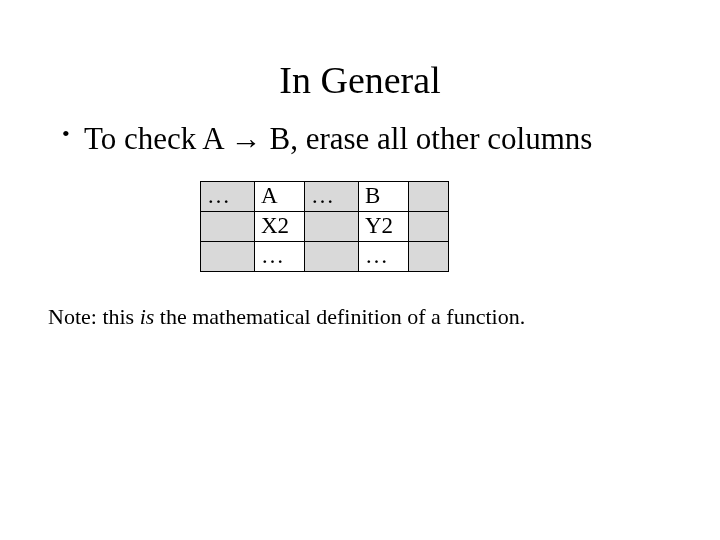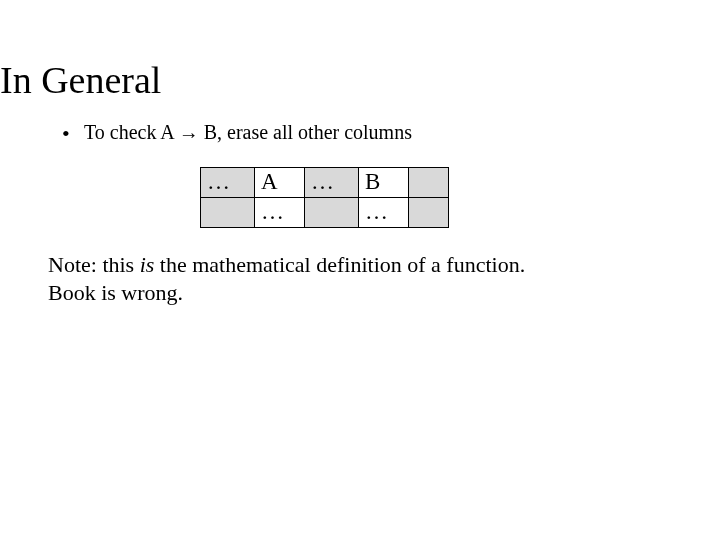"In General" .title { text-align: left -> center }
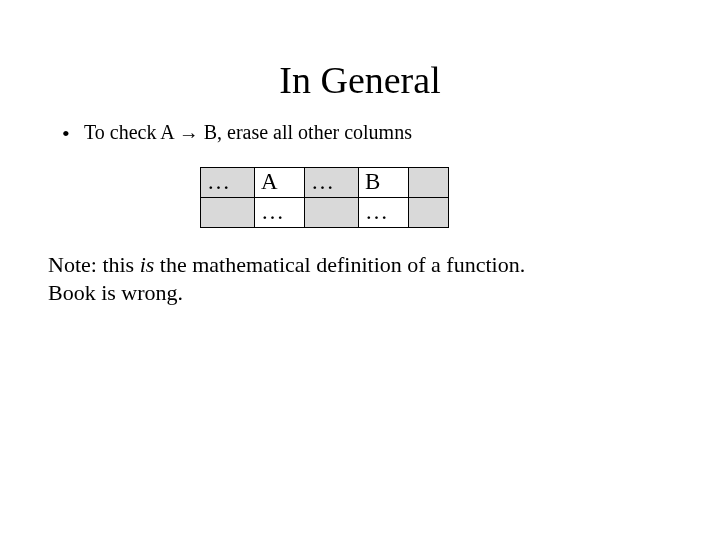"To check A → B," .bullets li { font-size: 20px -> 31px }
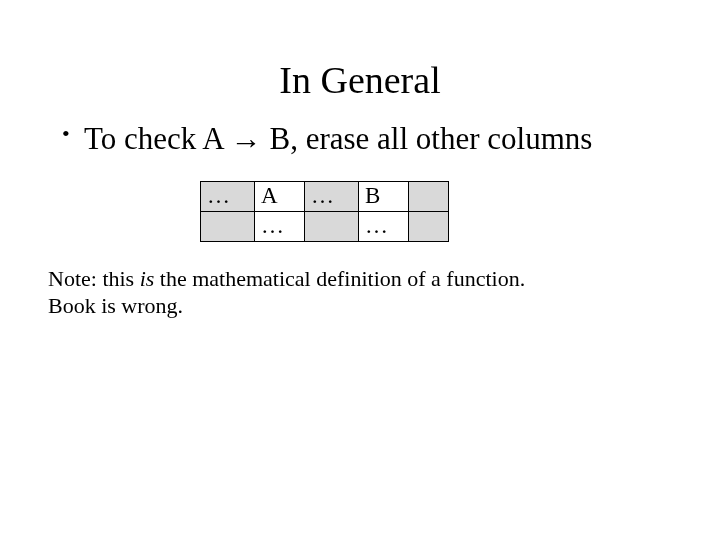"X2" tr { html: none -> <tr> <td></td> <td>X2</td> <td></td> <td>Y2</td> <td></td> </tr> }
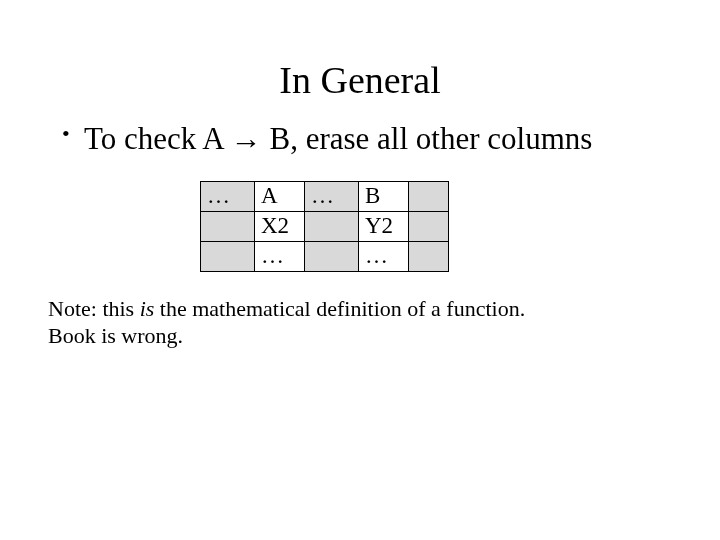"Note: this is the mathematical" .note { margin: 23px 0 0 48px -> 31px 0 0 48px }
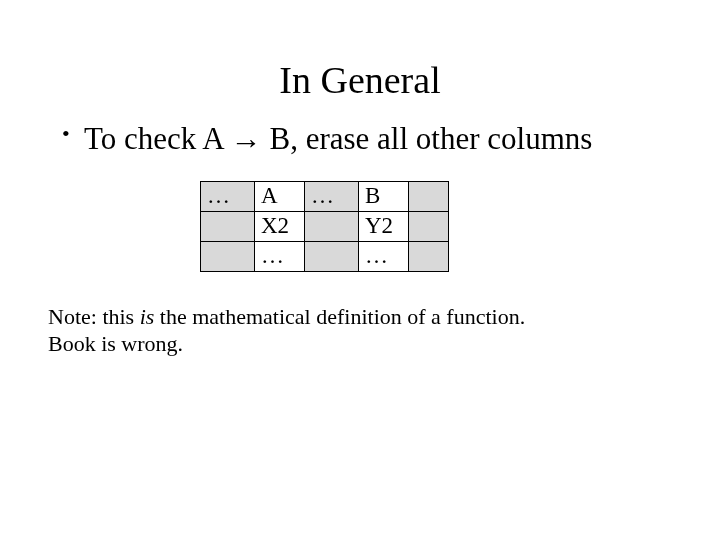"Book is wrong." span { html: <span>Book is wrong.</span> -> none }
